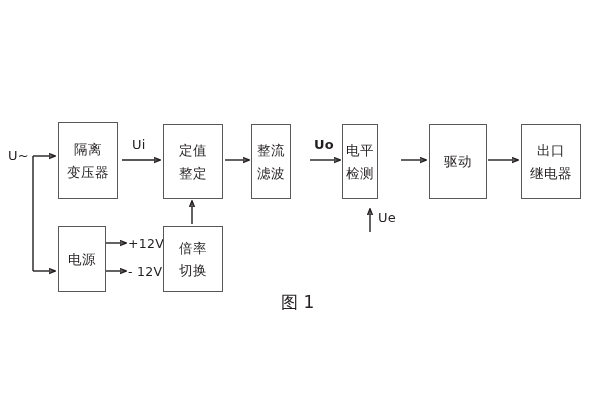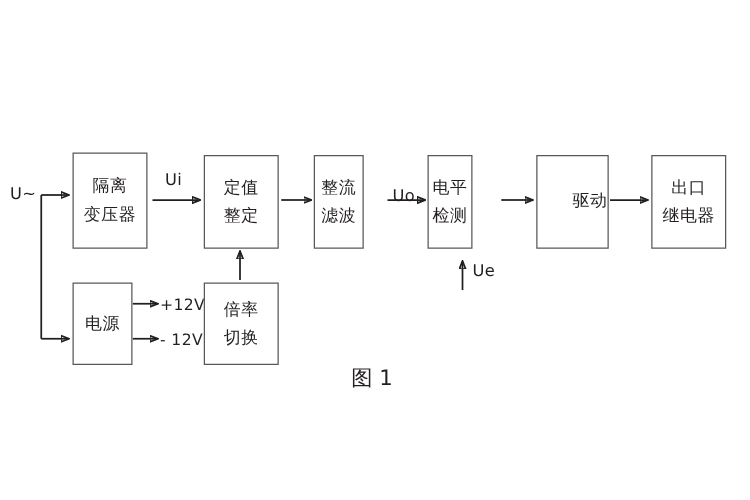"Uo" div.label { font-weight: none -> bold; top: 150px -> 137px }
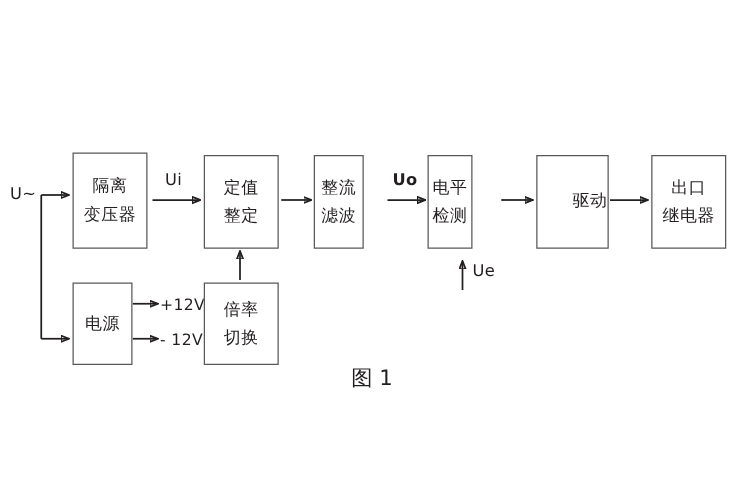"驱动" div.box { align-items: flex-end -> none }
